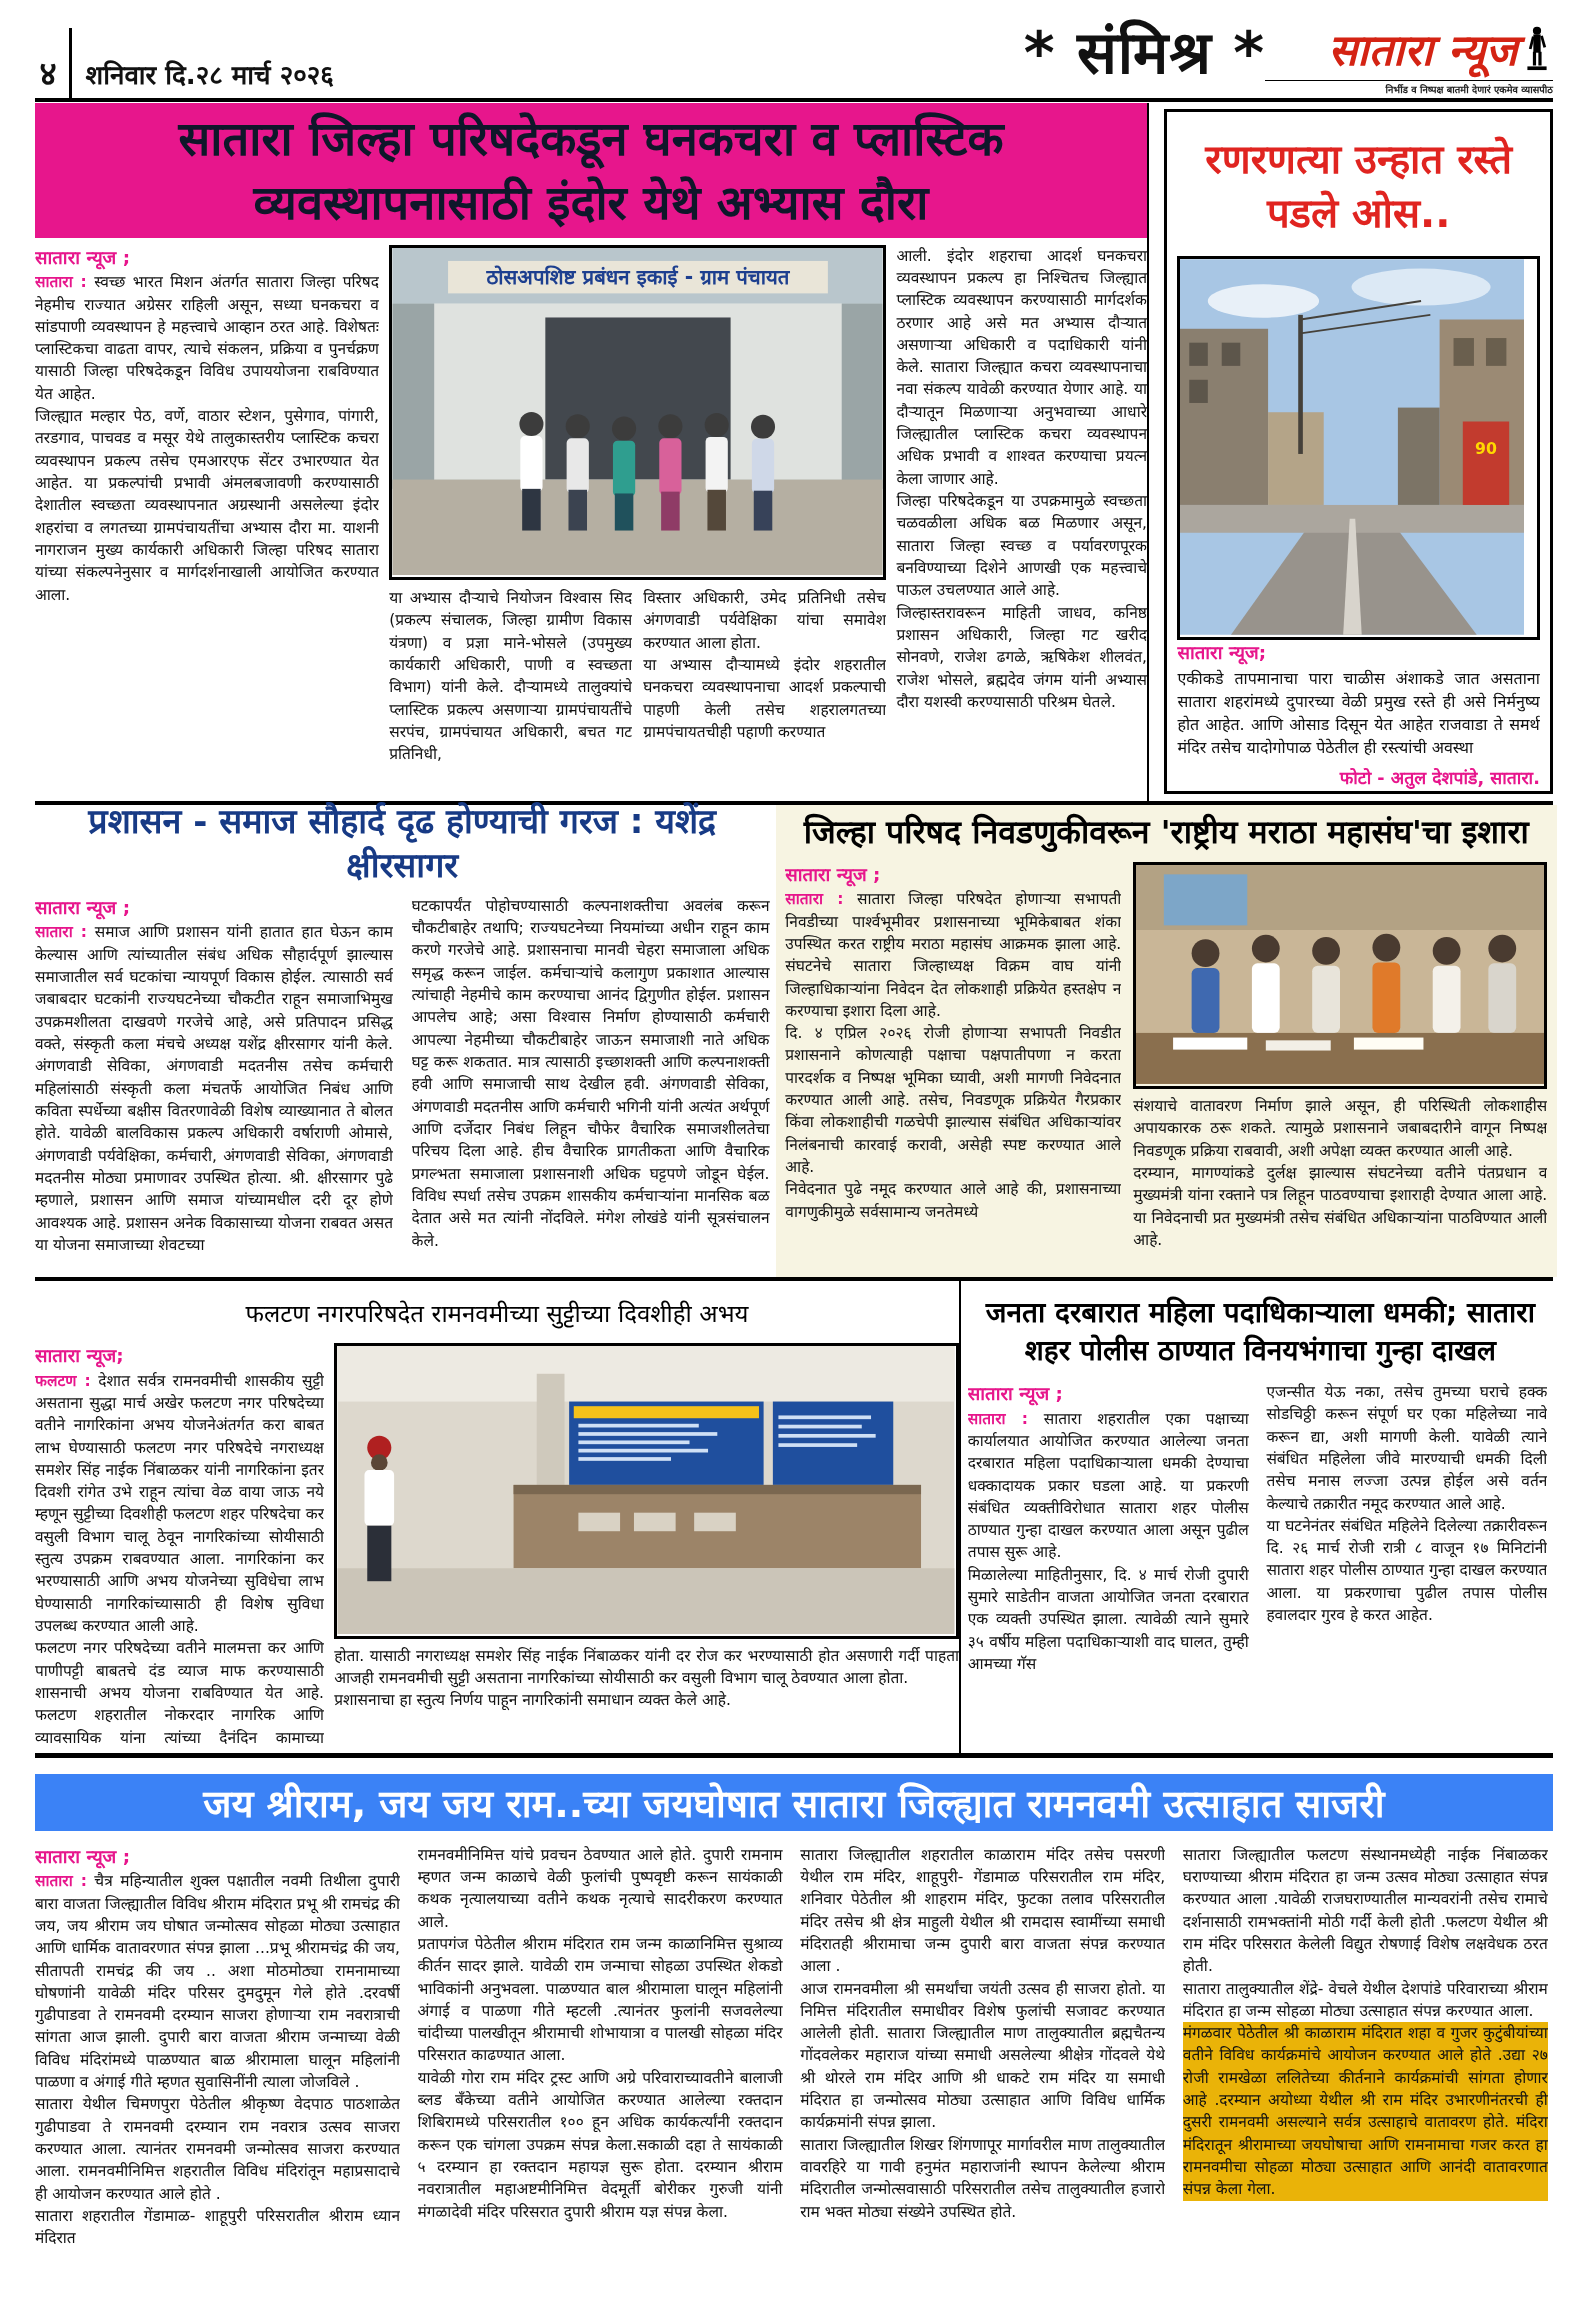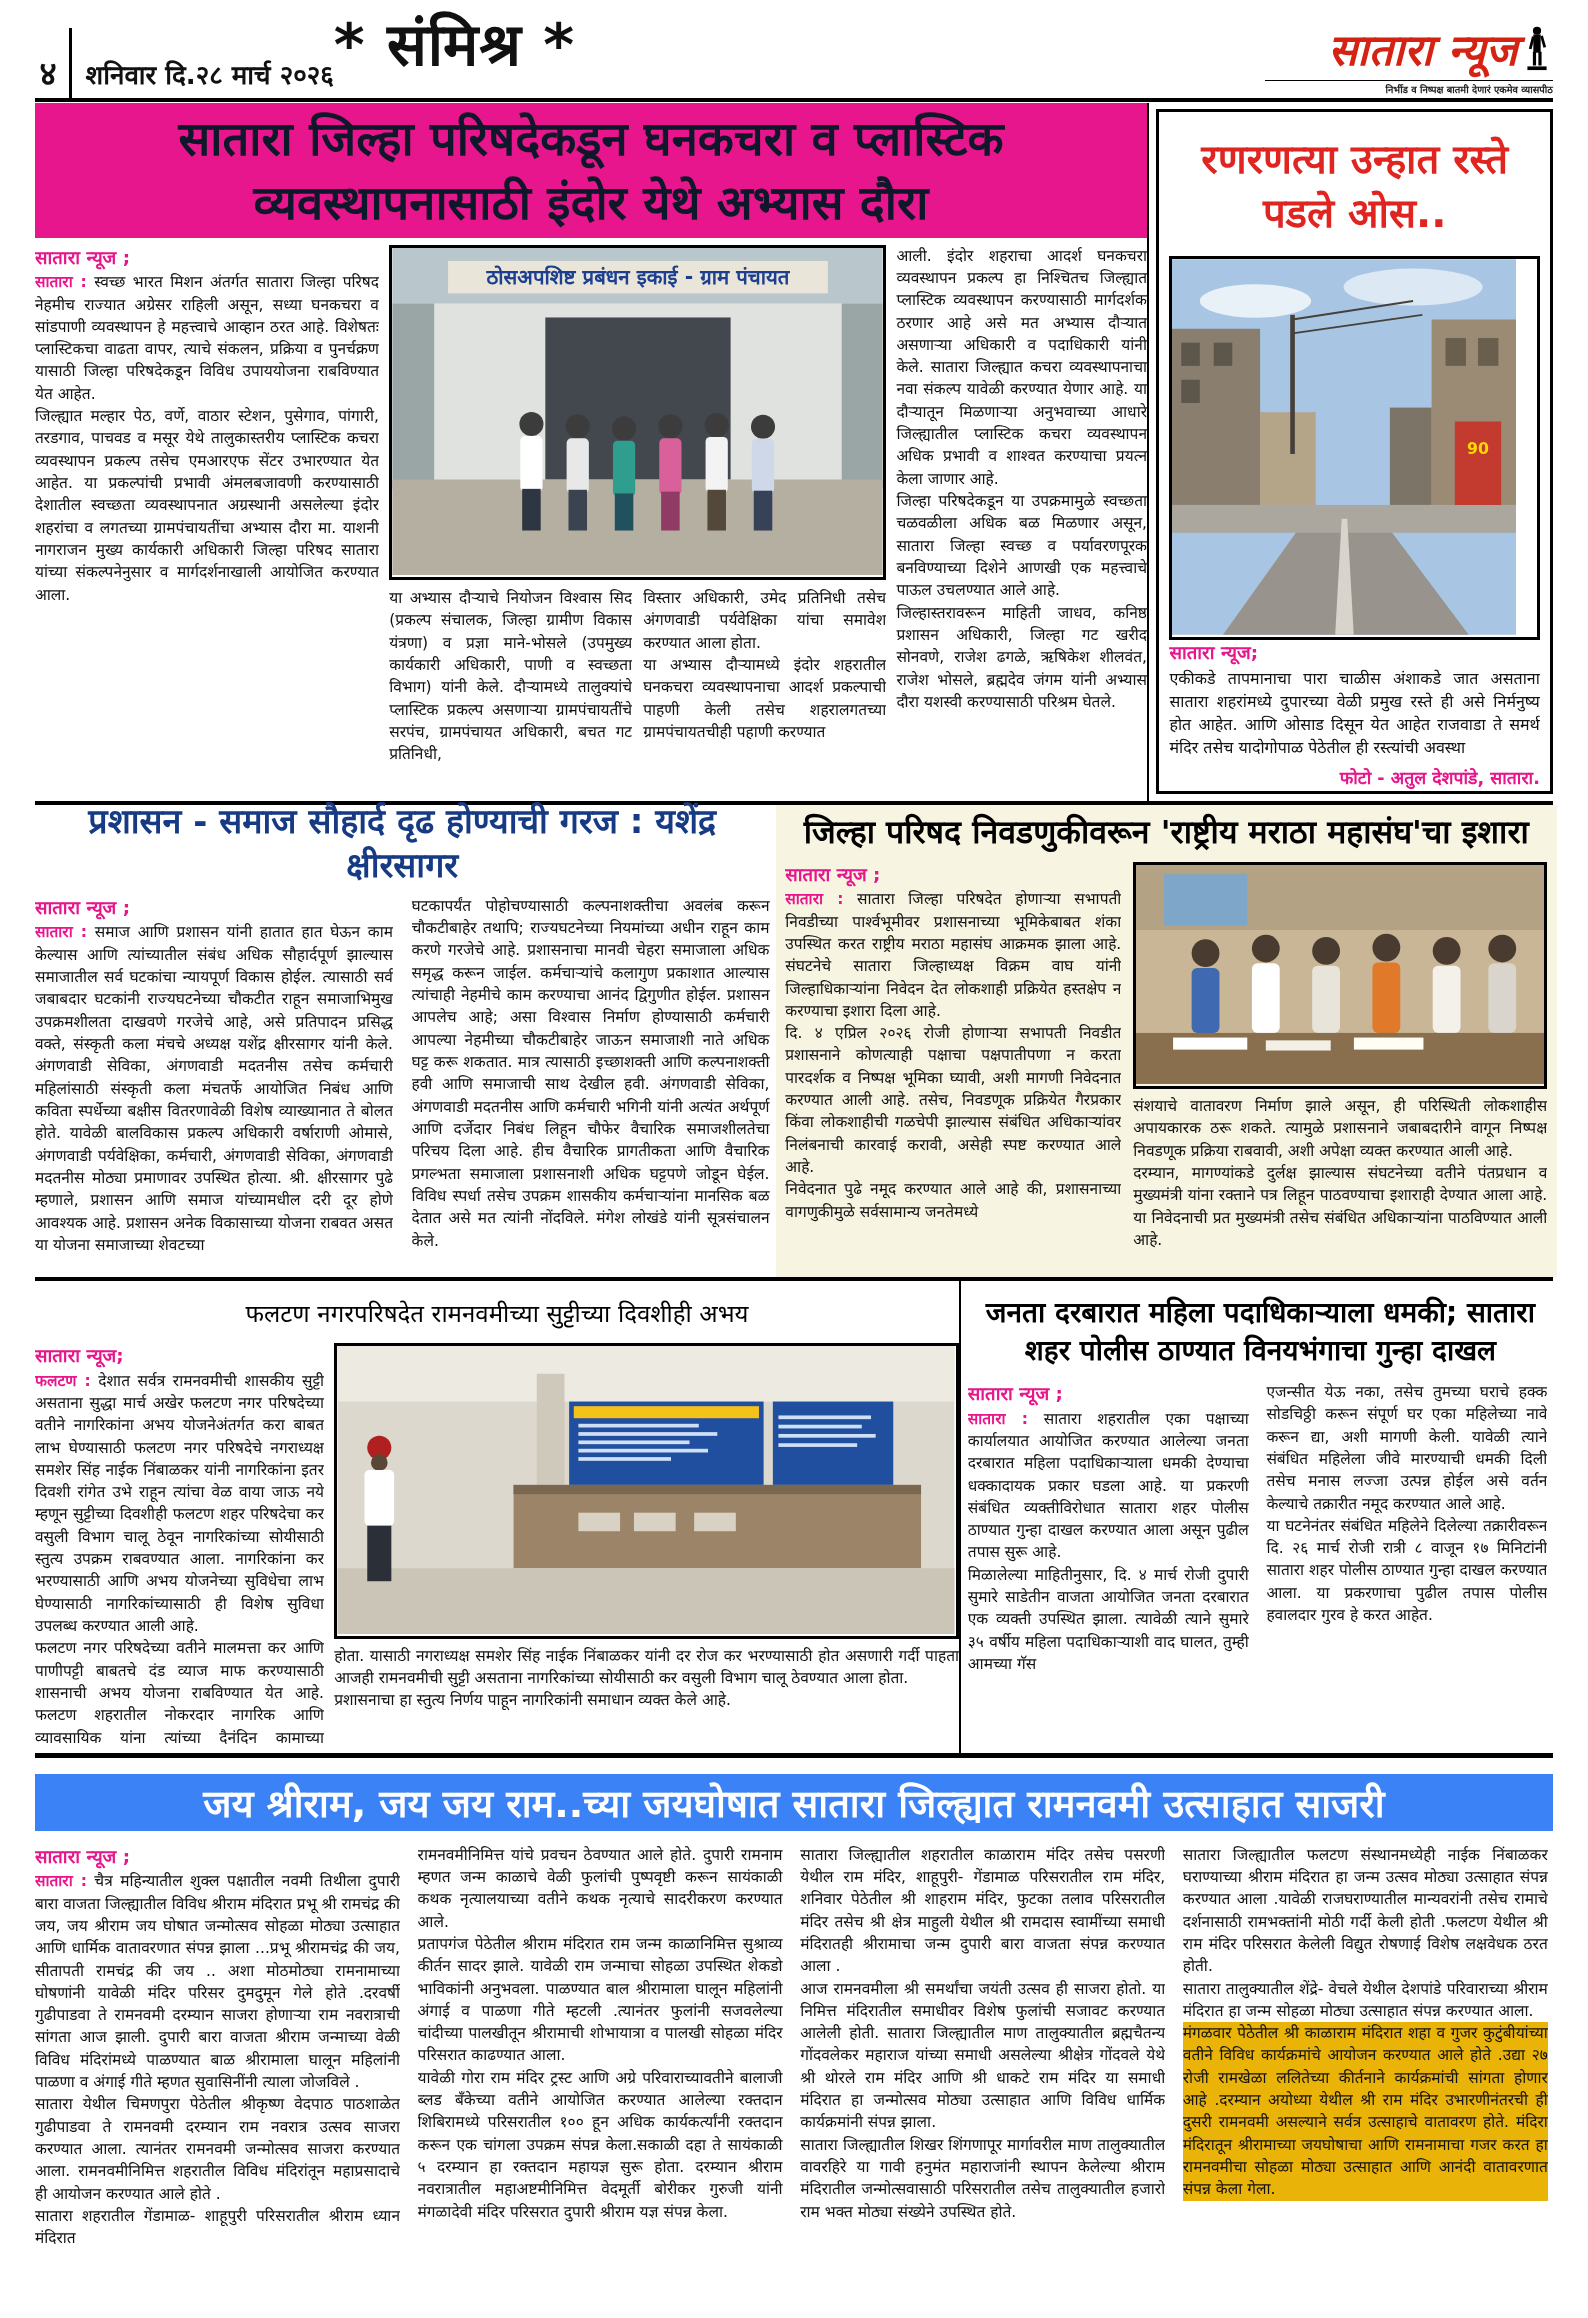"* संमिश्र *" .mast { padding-bottom: 16px -> 8px; text-align: left -> right }
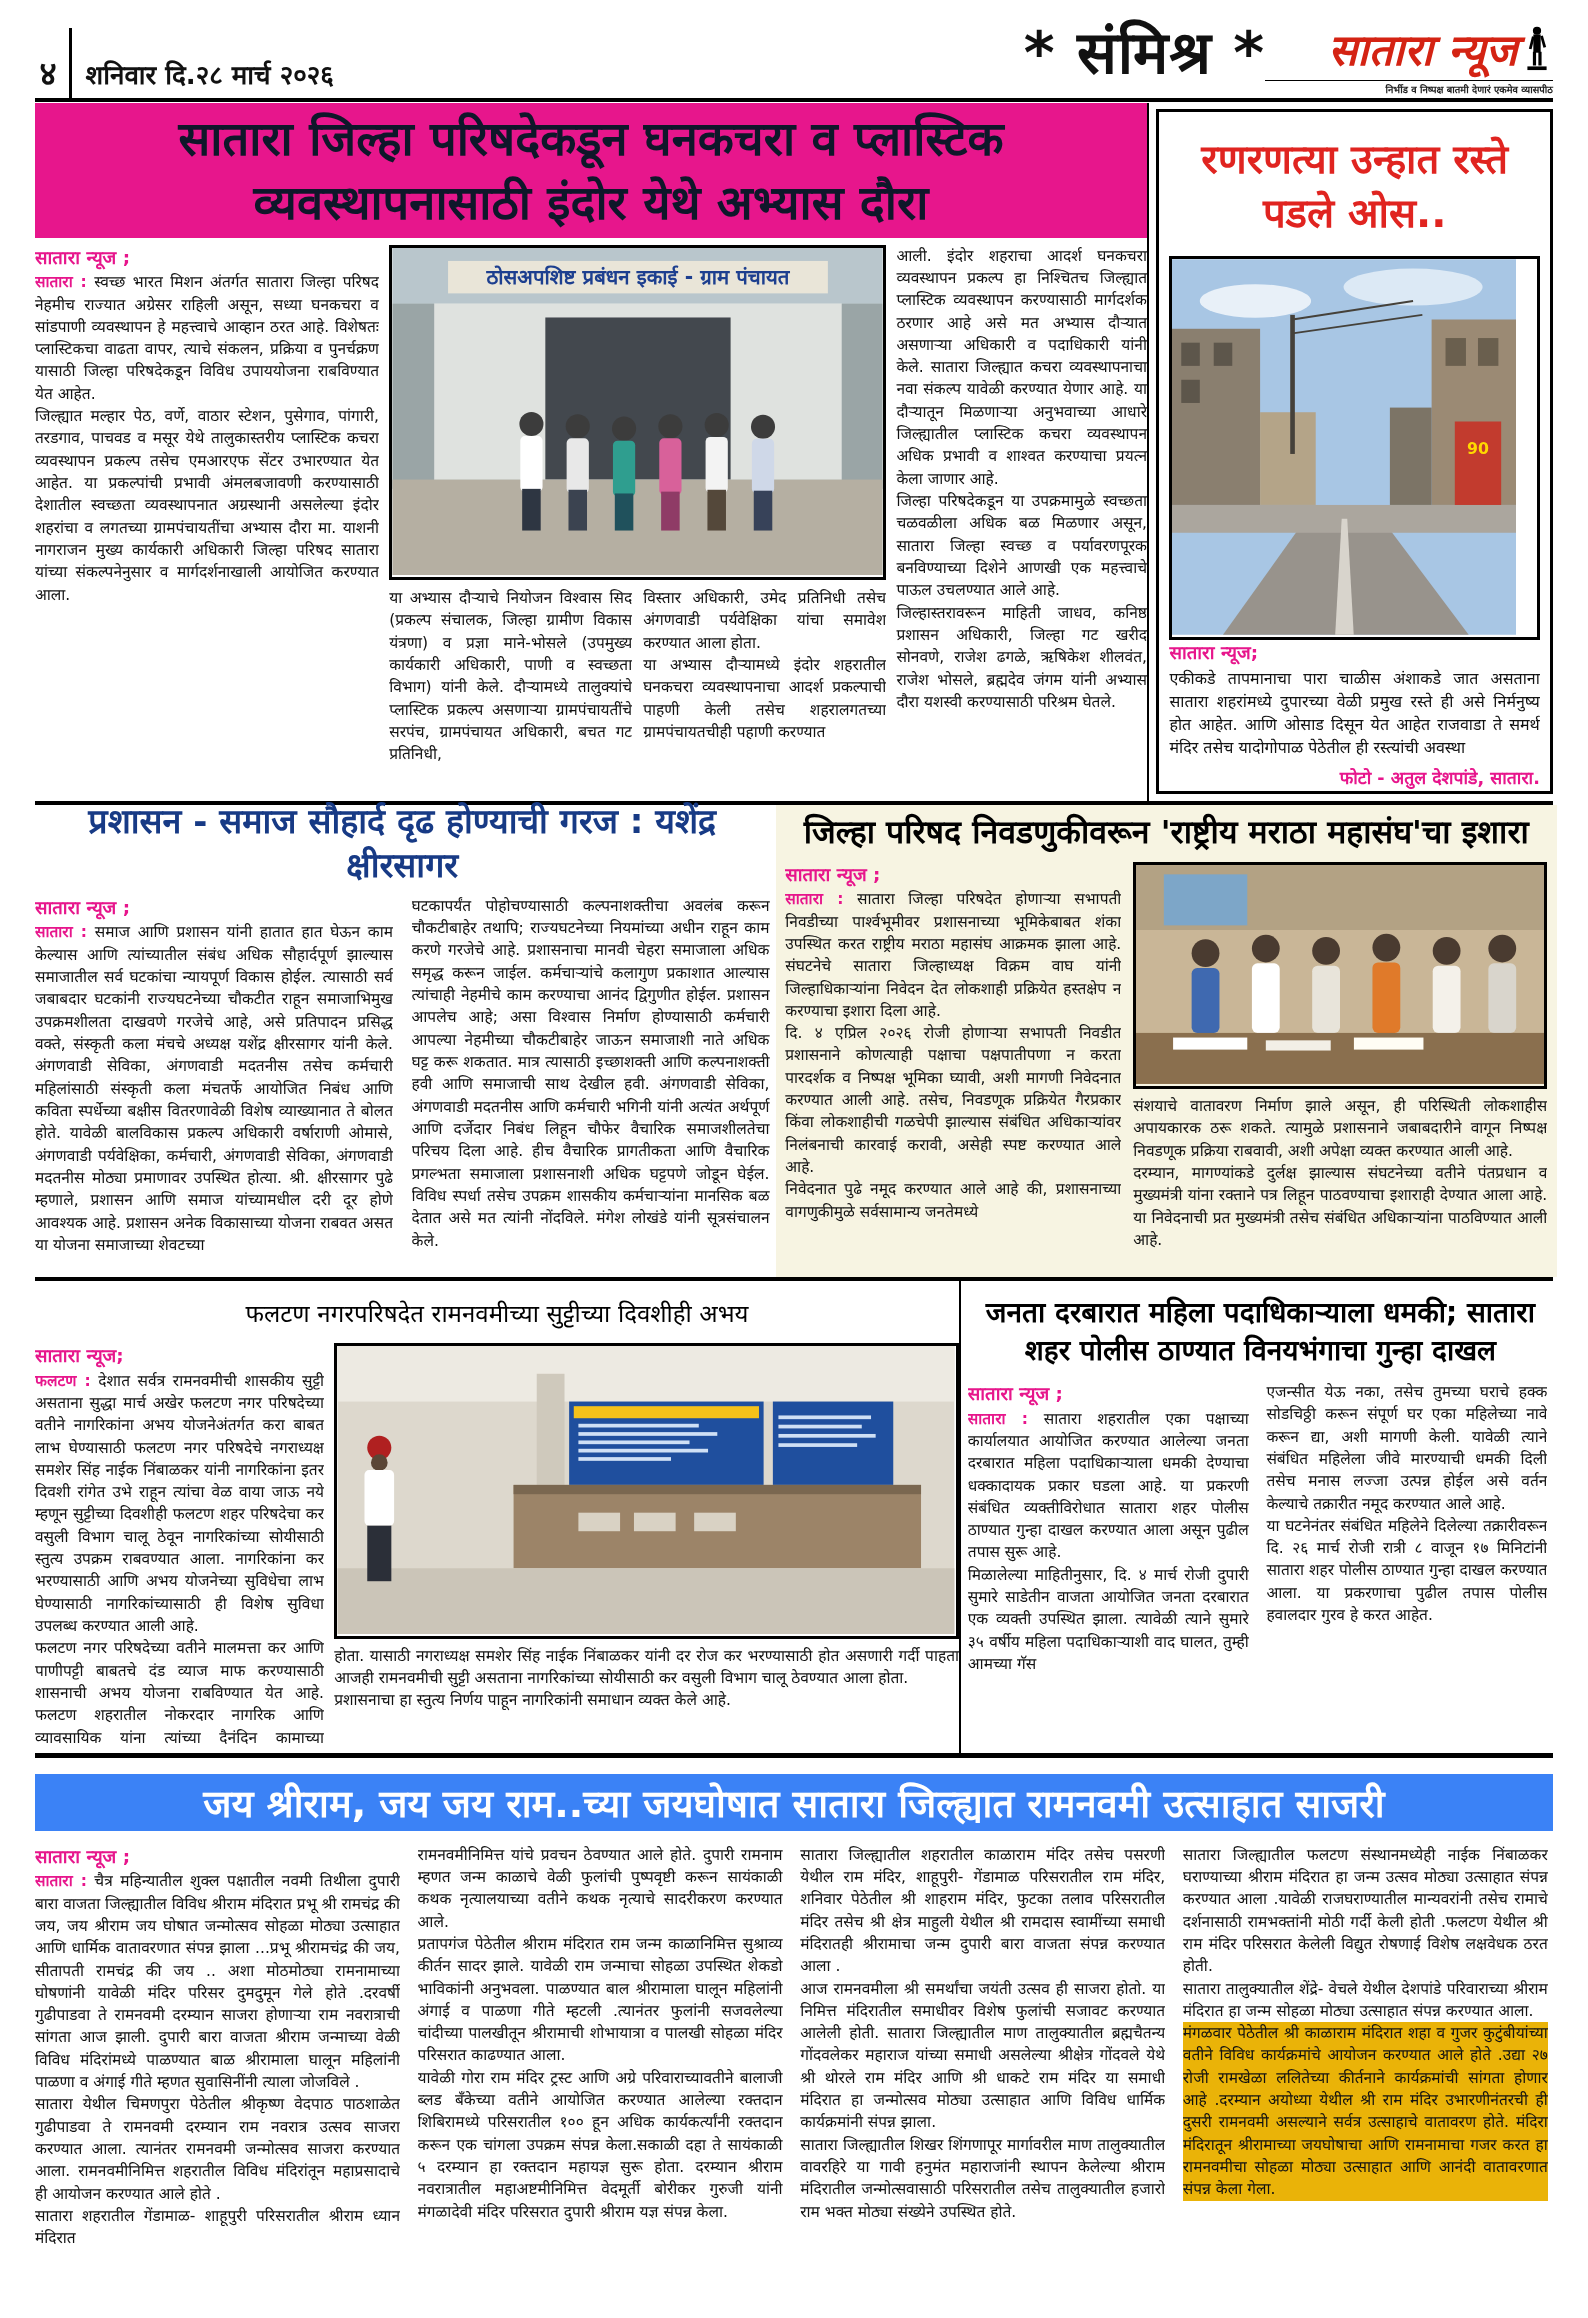"रणरणत्या उन्हात रस्ते पडले ओस.." .roadbox-wrap { padding-left: 7px -> 15px }
